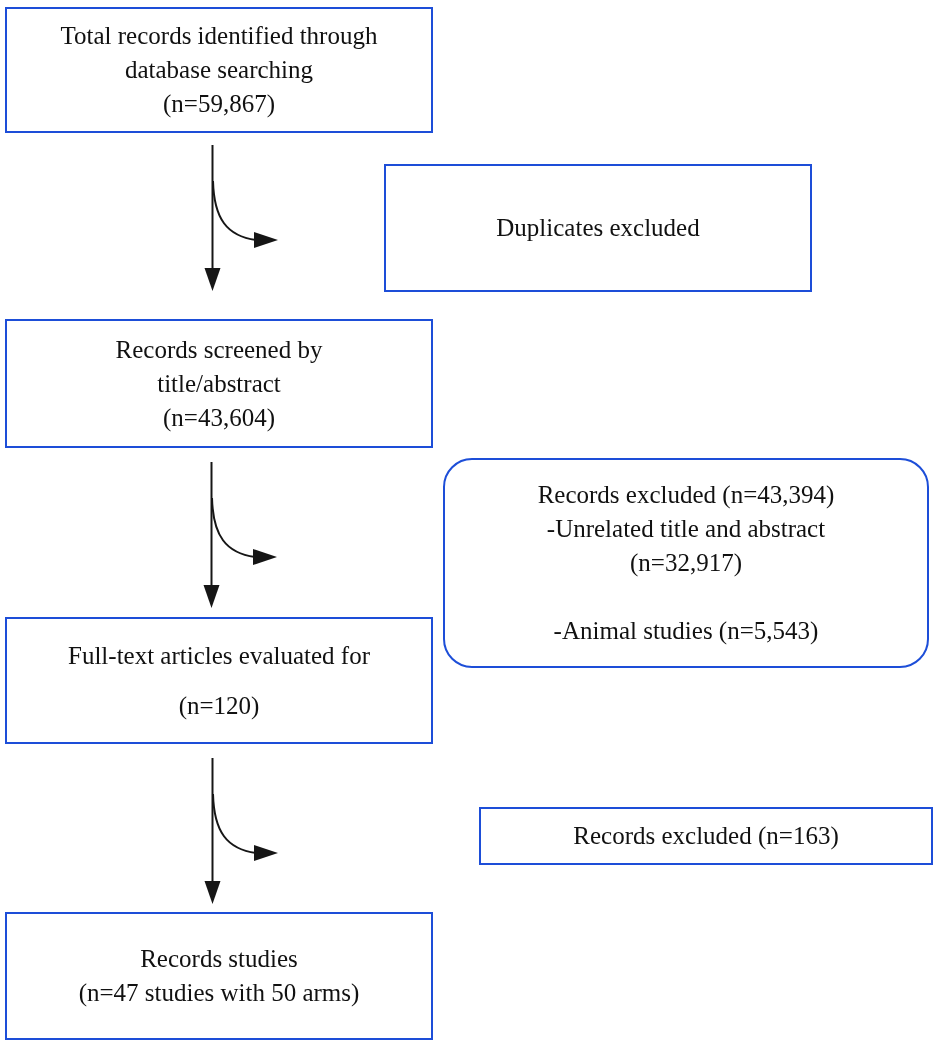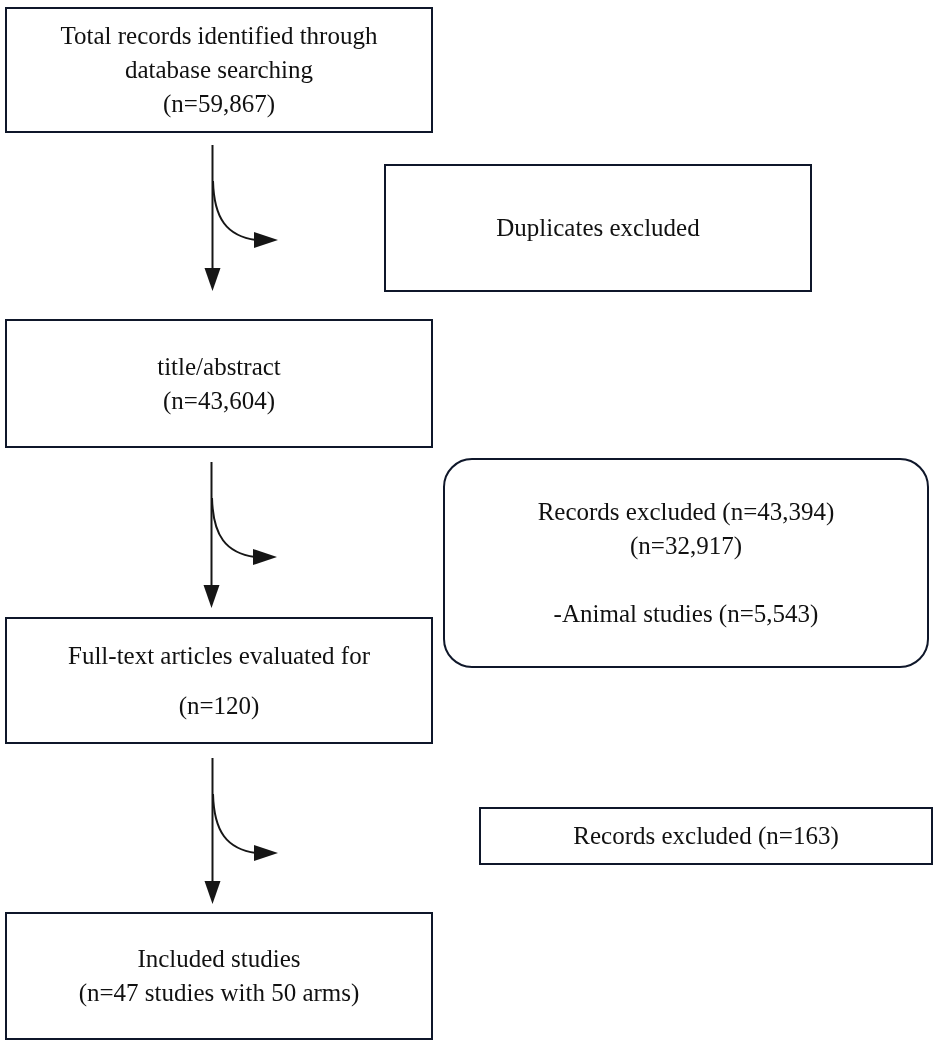"Total records identified through" .node { border: 2px solid #0f172a -> 2px solid #1d4ed8 }
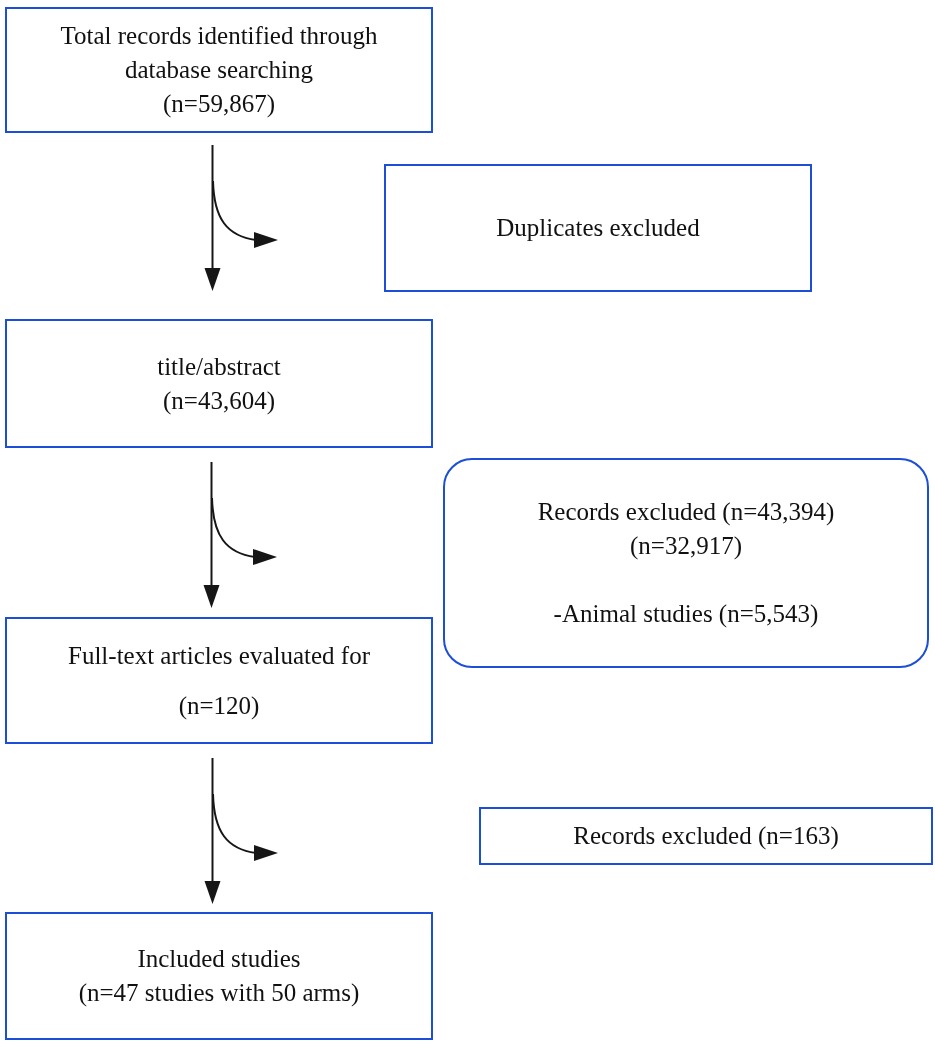"Records screened by" div.line { html: none -> <div>Records screened by</div> }
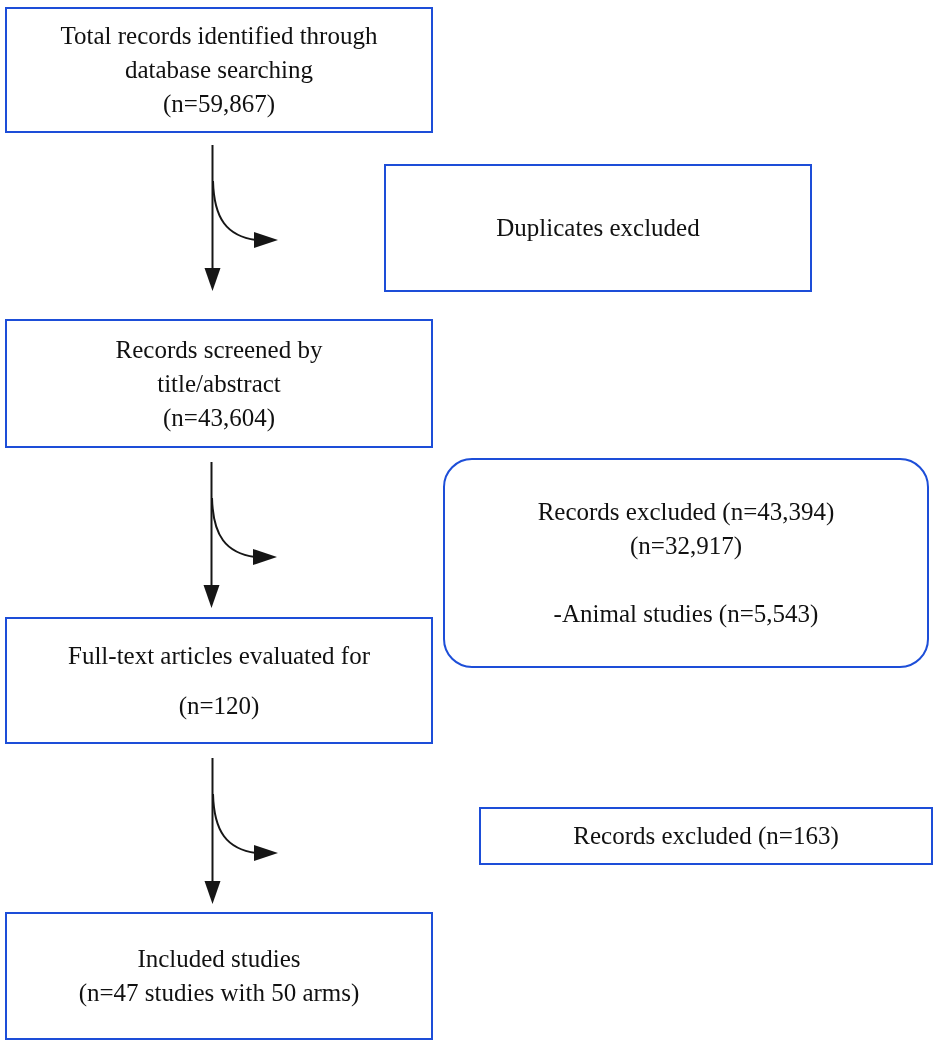"-Unrelated title and abstract" div.line { html: none -> <div>-Unrelated title and abstract</div> }
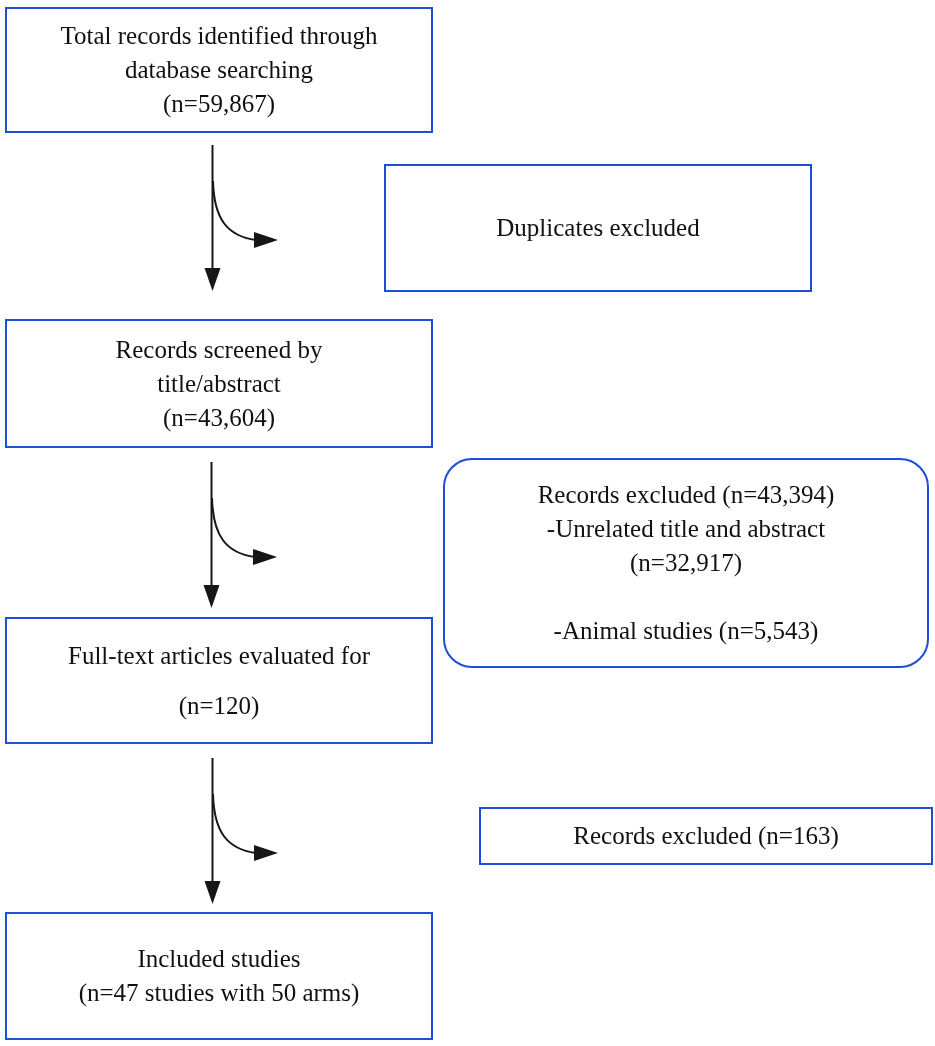"Included studies" div.line { text: Included -> Records }
